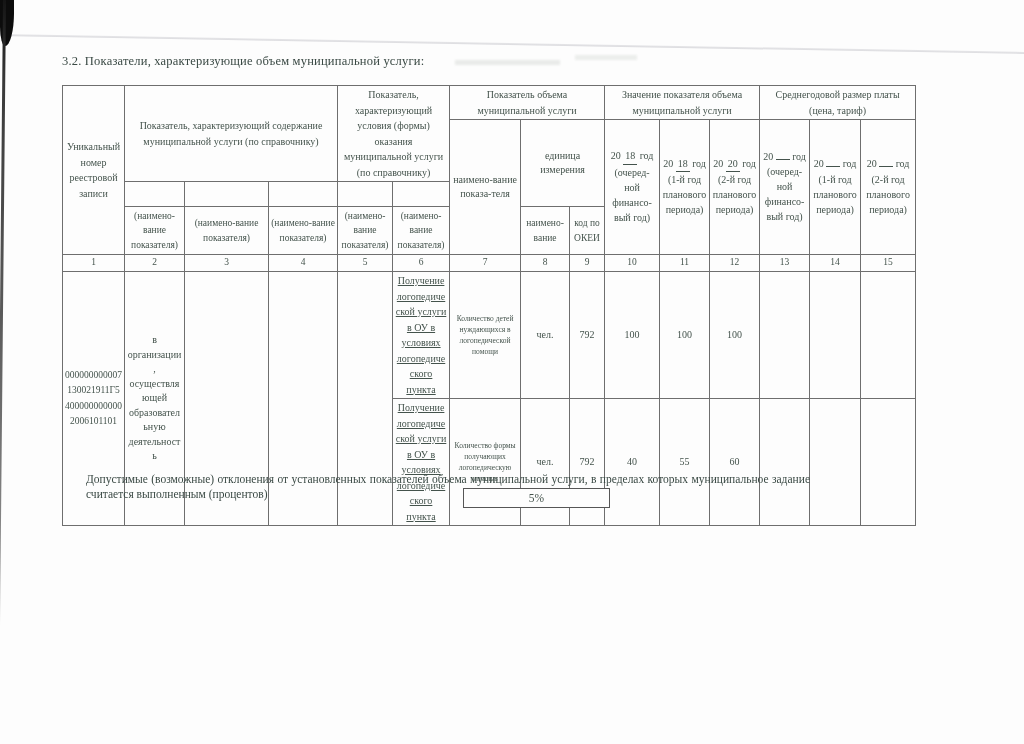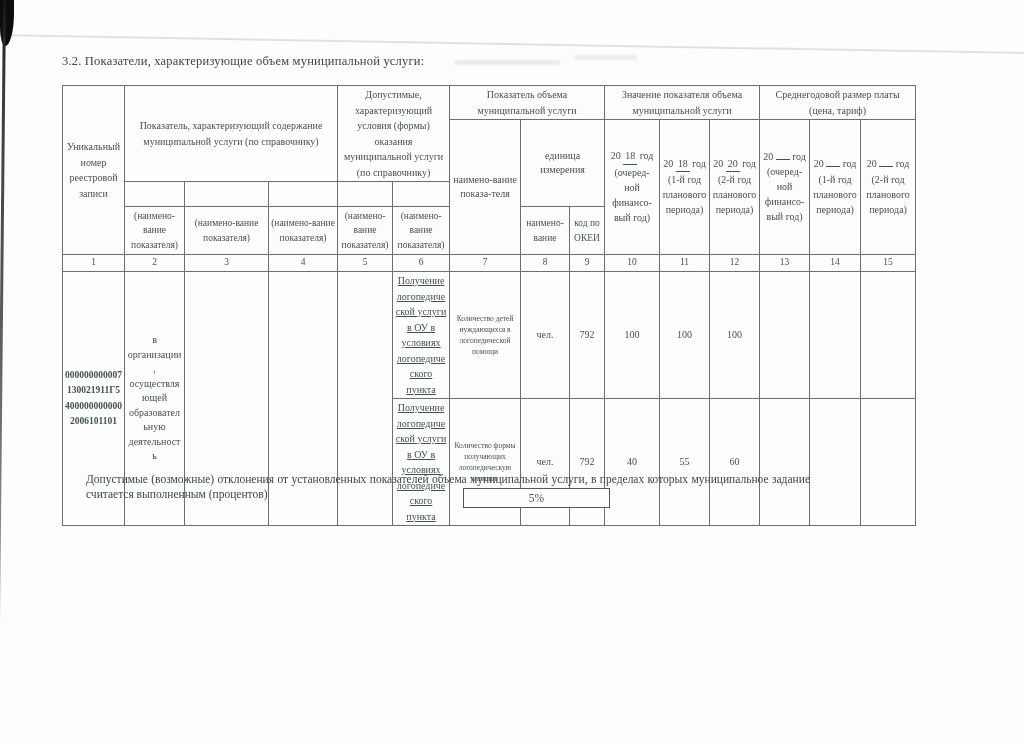"Допустимые, характеризующий условия" td.grp { text: Допустимые -> Показатель }
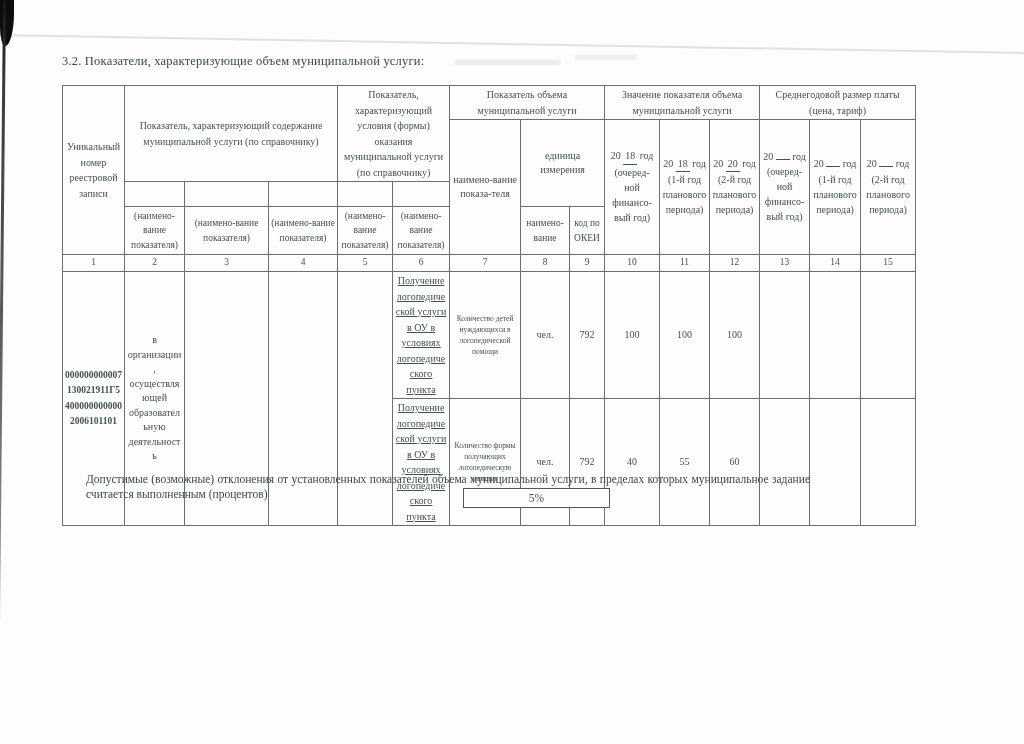"000000000007130021911Г540000000000020061" td.regnum { font-weight: bold -> none }
